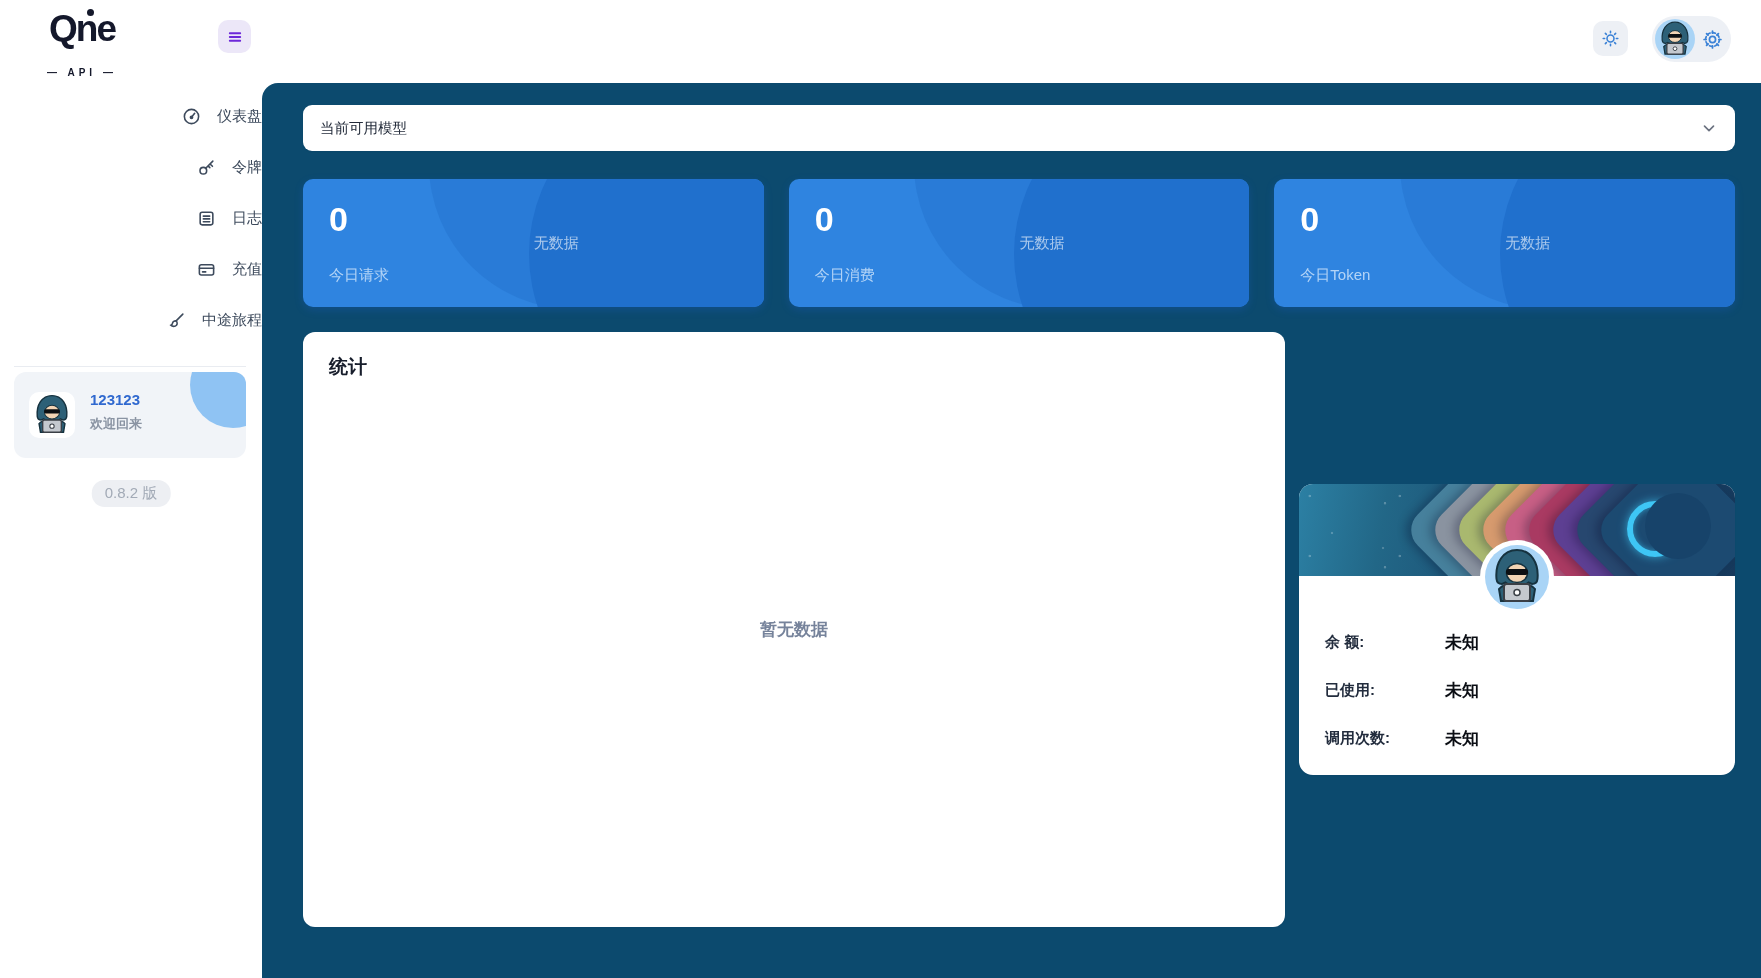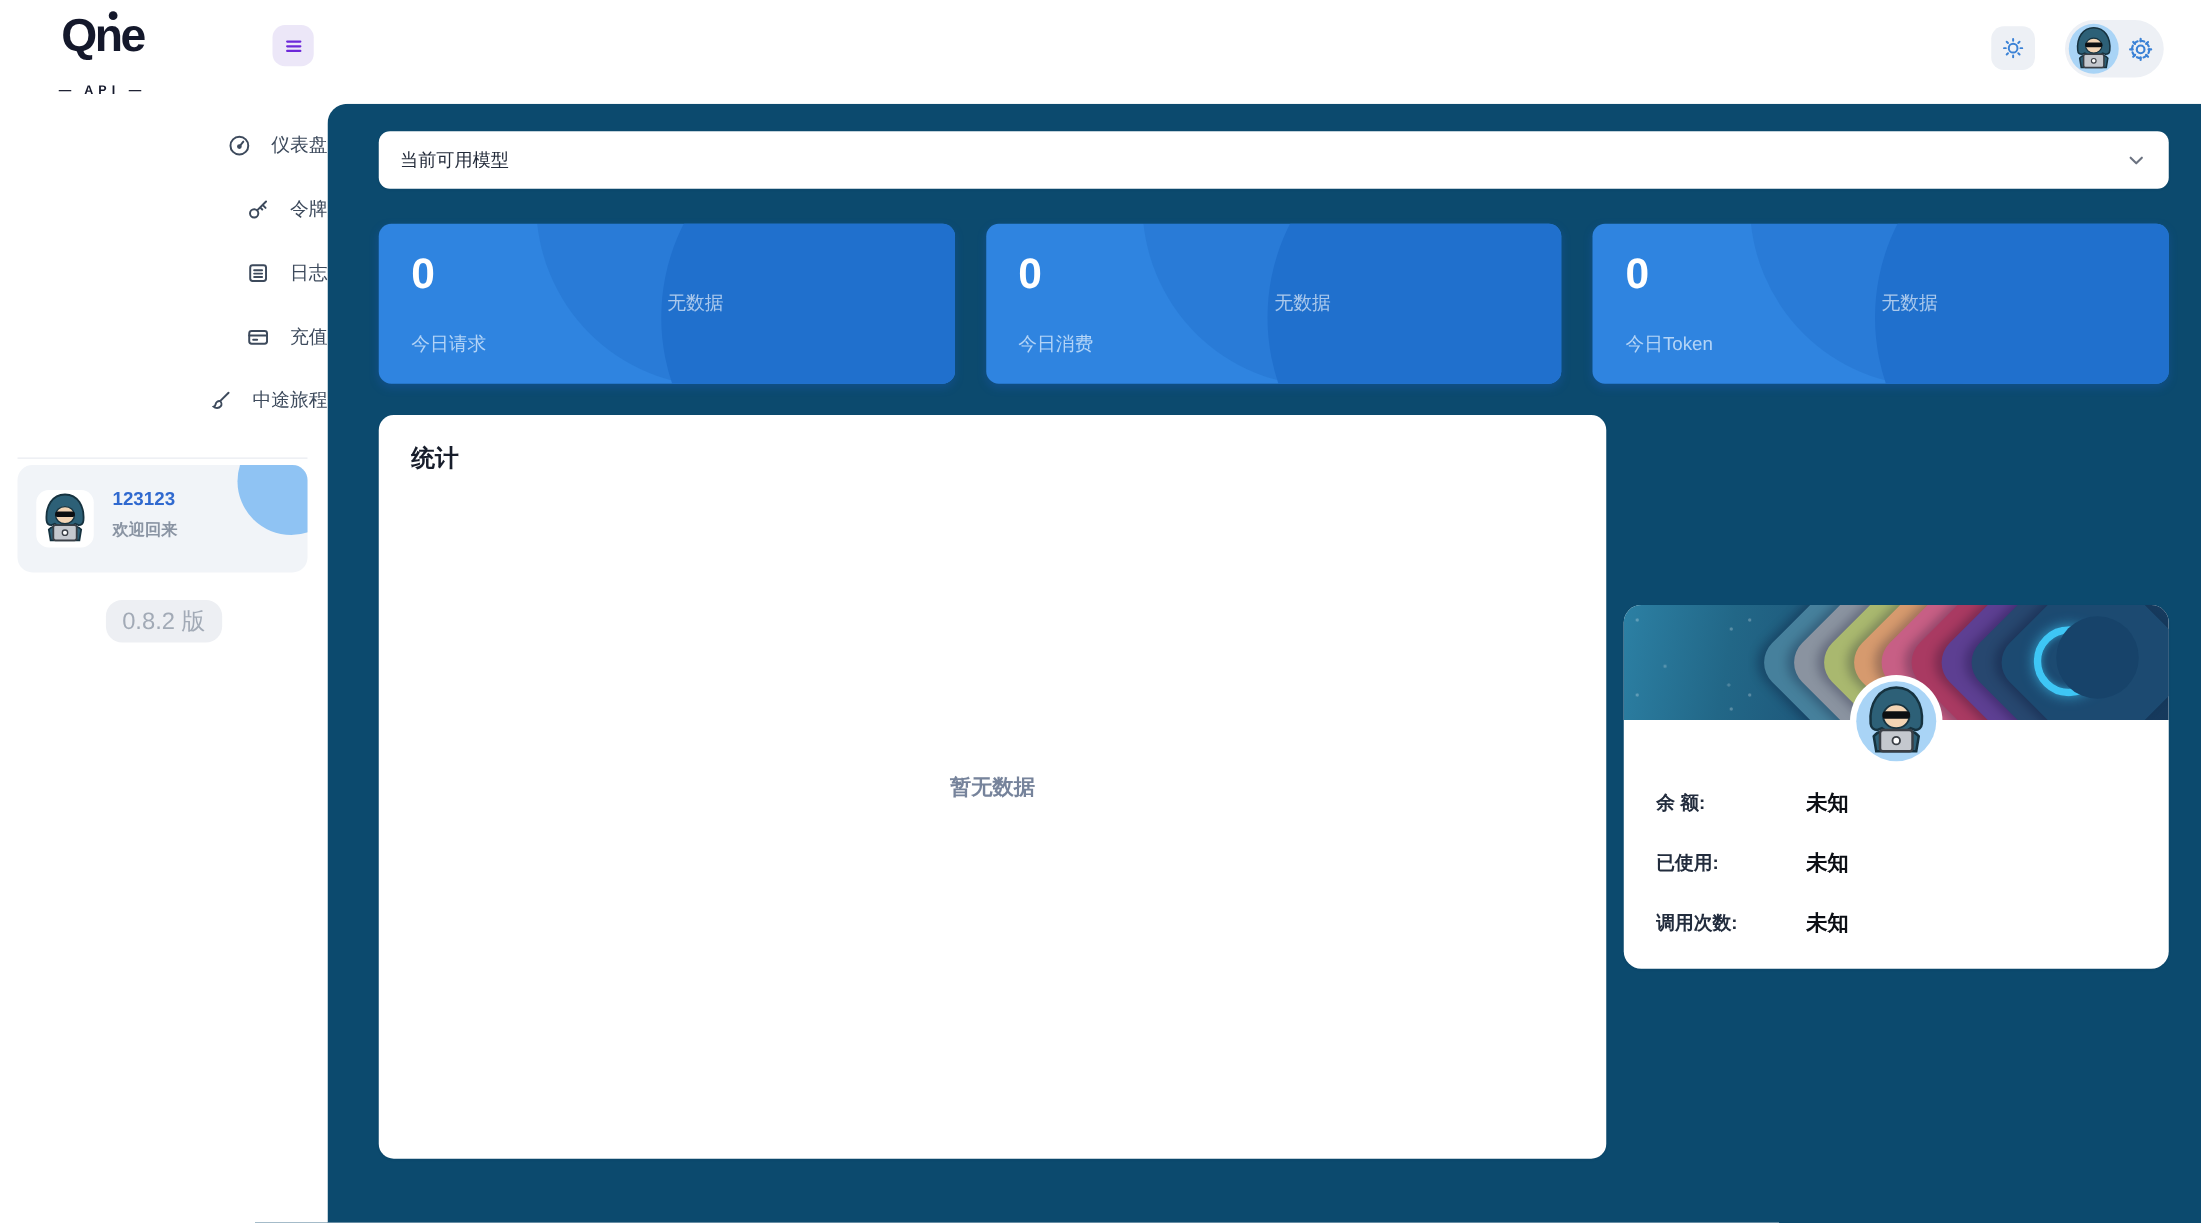"0.8.2 版" .version-badge { font-size: 19px -> 15px }
